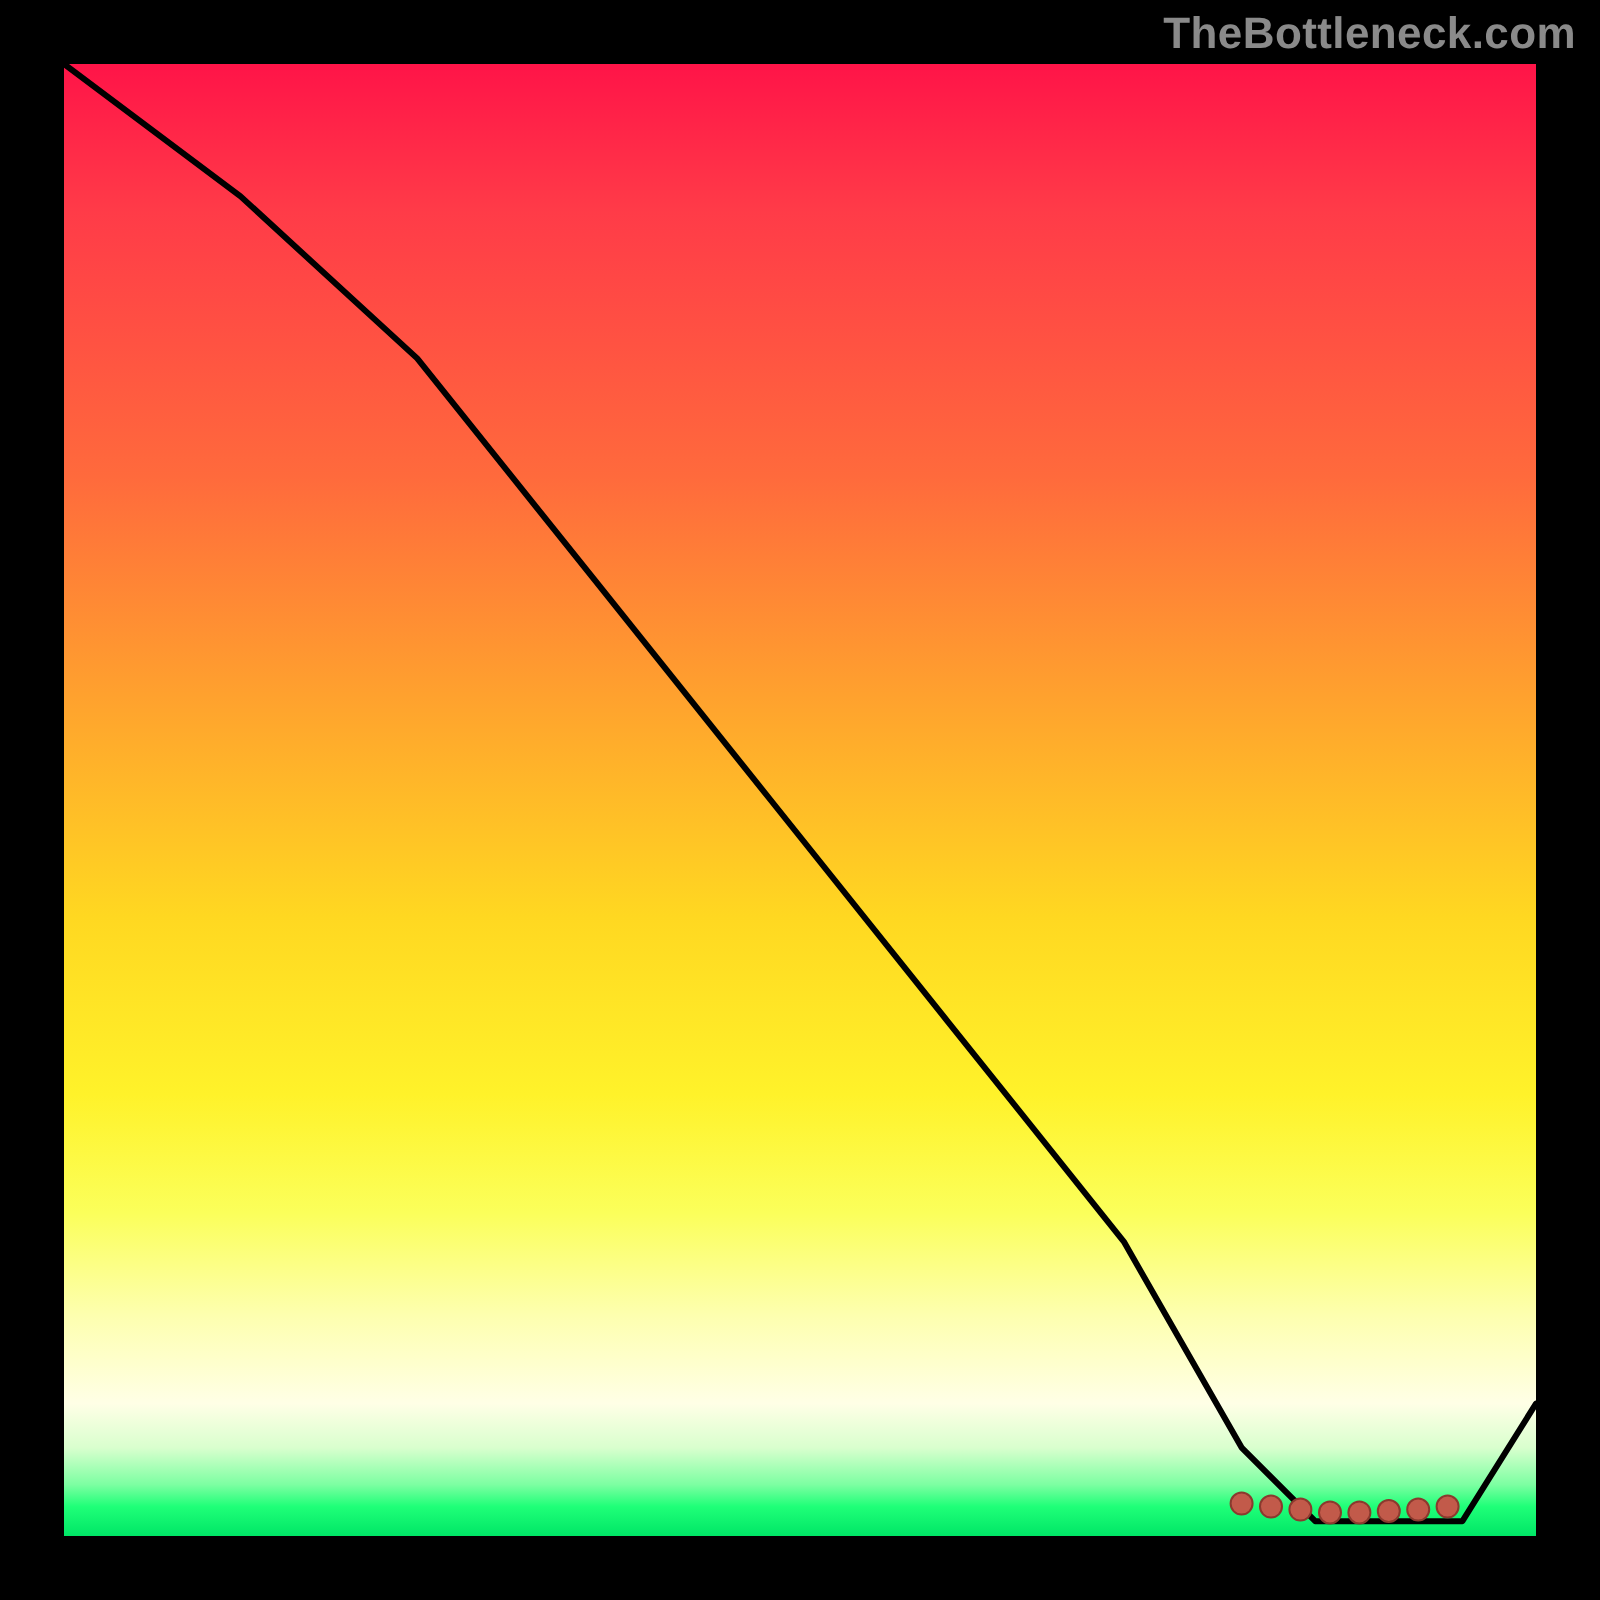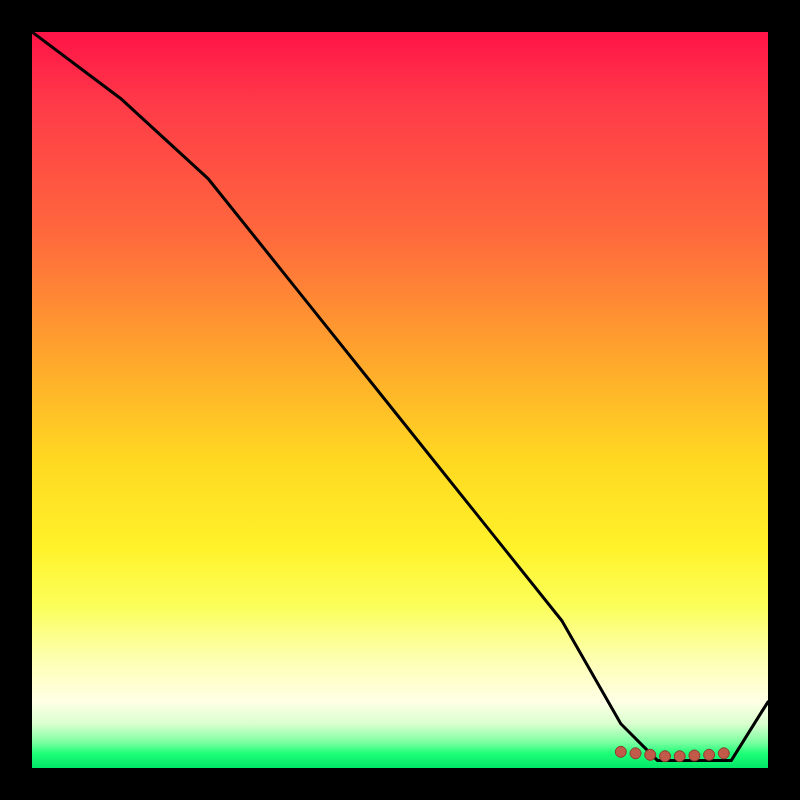"TheBottleneck.com" div.attribution { html: none -> <div>TheBottleneck.com</div> }
